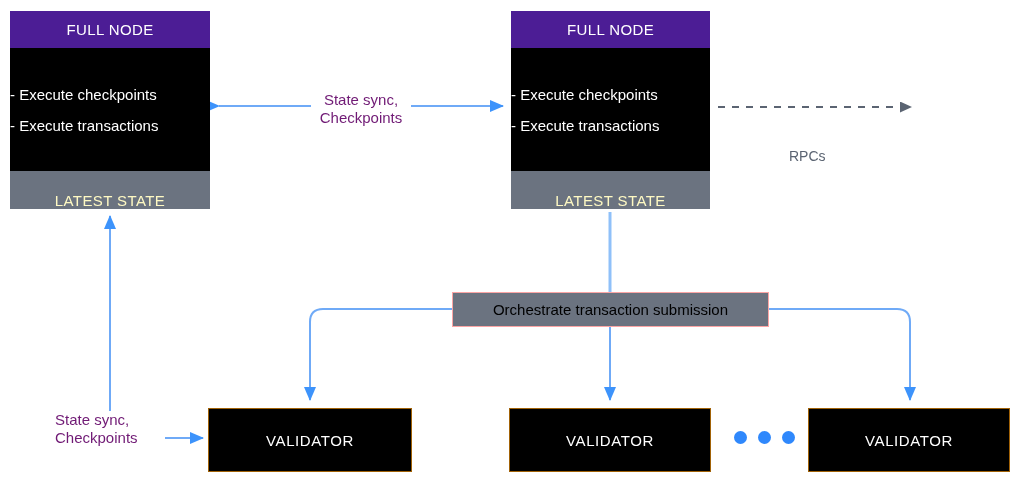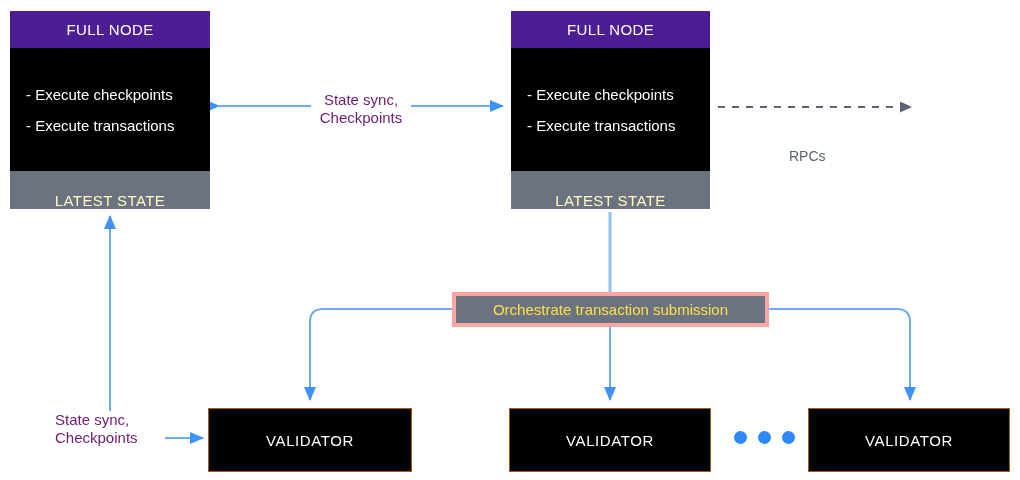"- Execute checkpoints" .node-body { padding-left: 16px -> none }
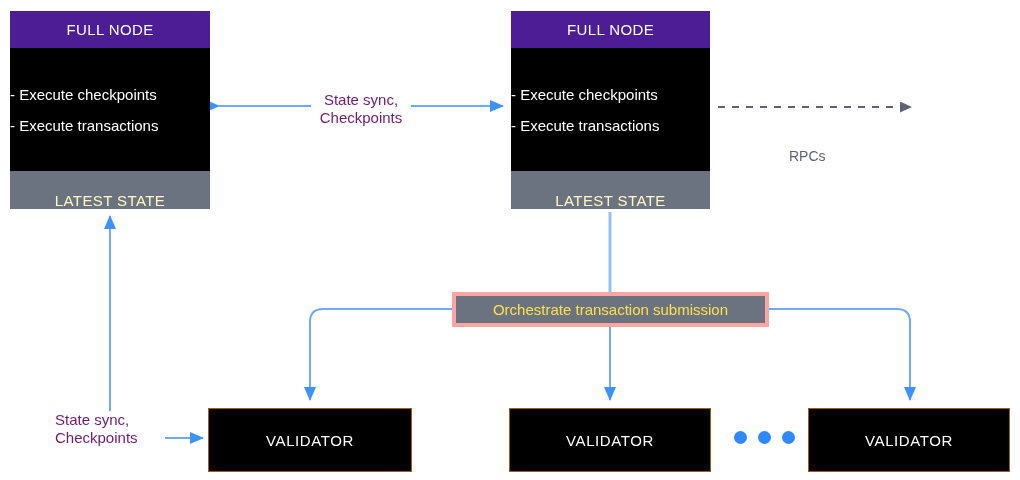"Orchestrate transaction submission" .orchestrate-box { border: 4px solid #fca5a5 -> 1px solid #fca5a5; color: #fde047 -> #000000 }
